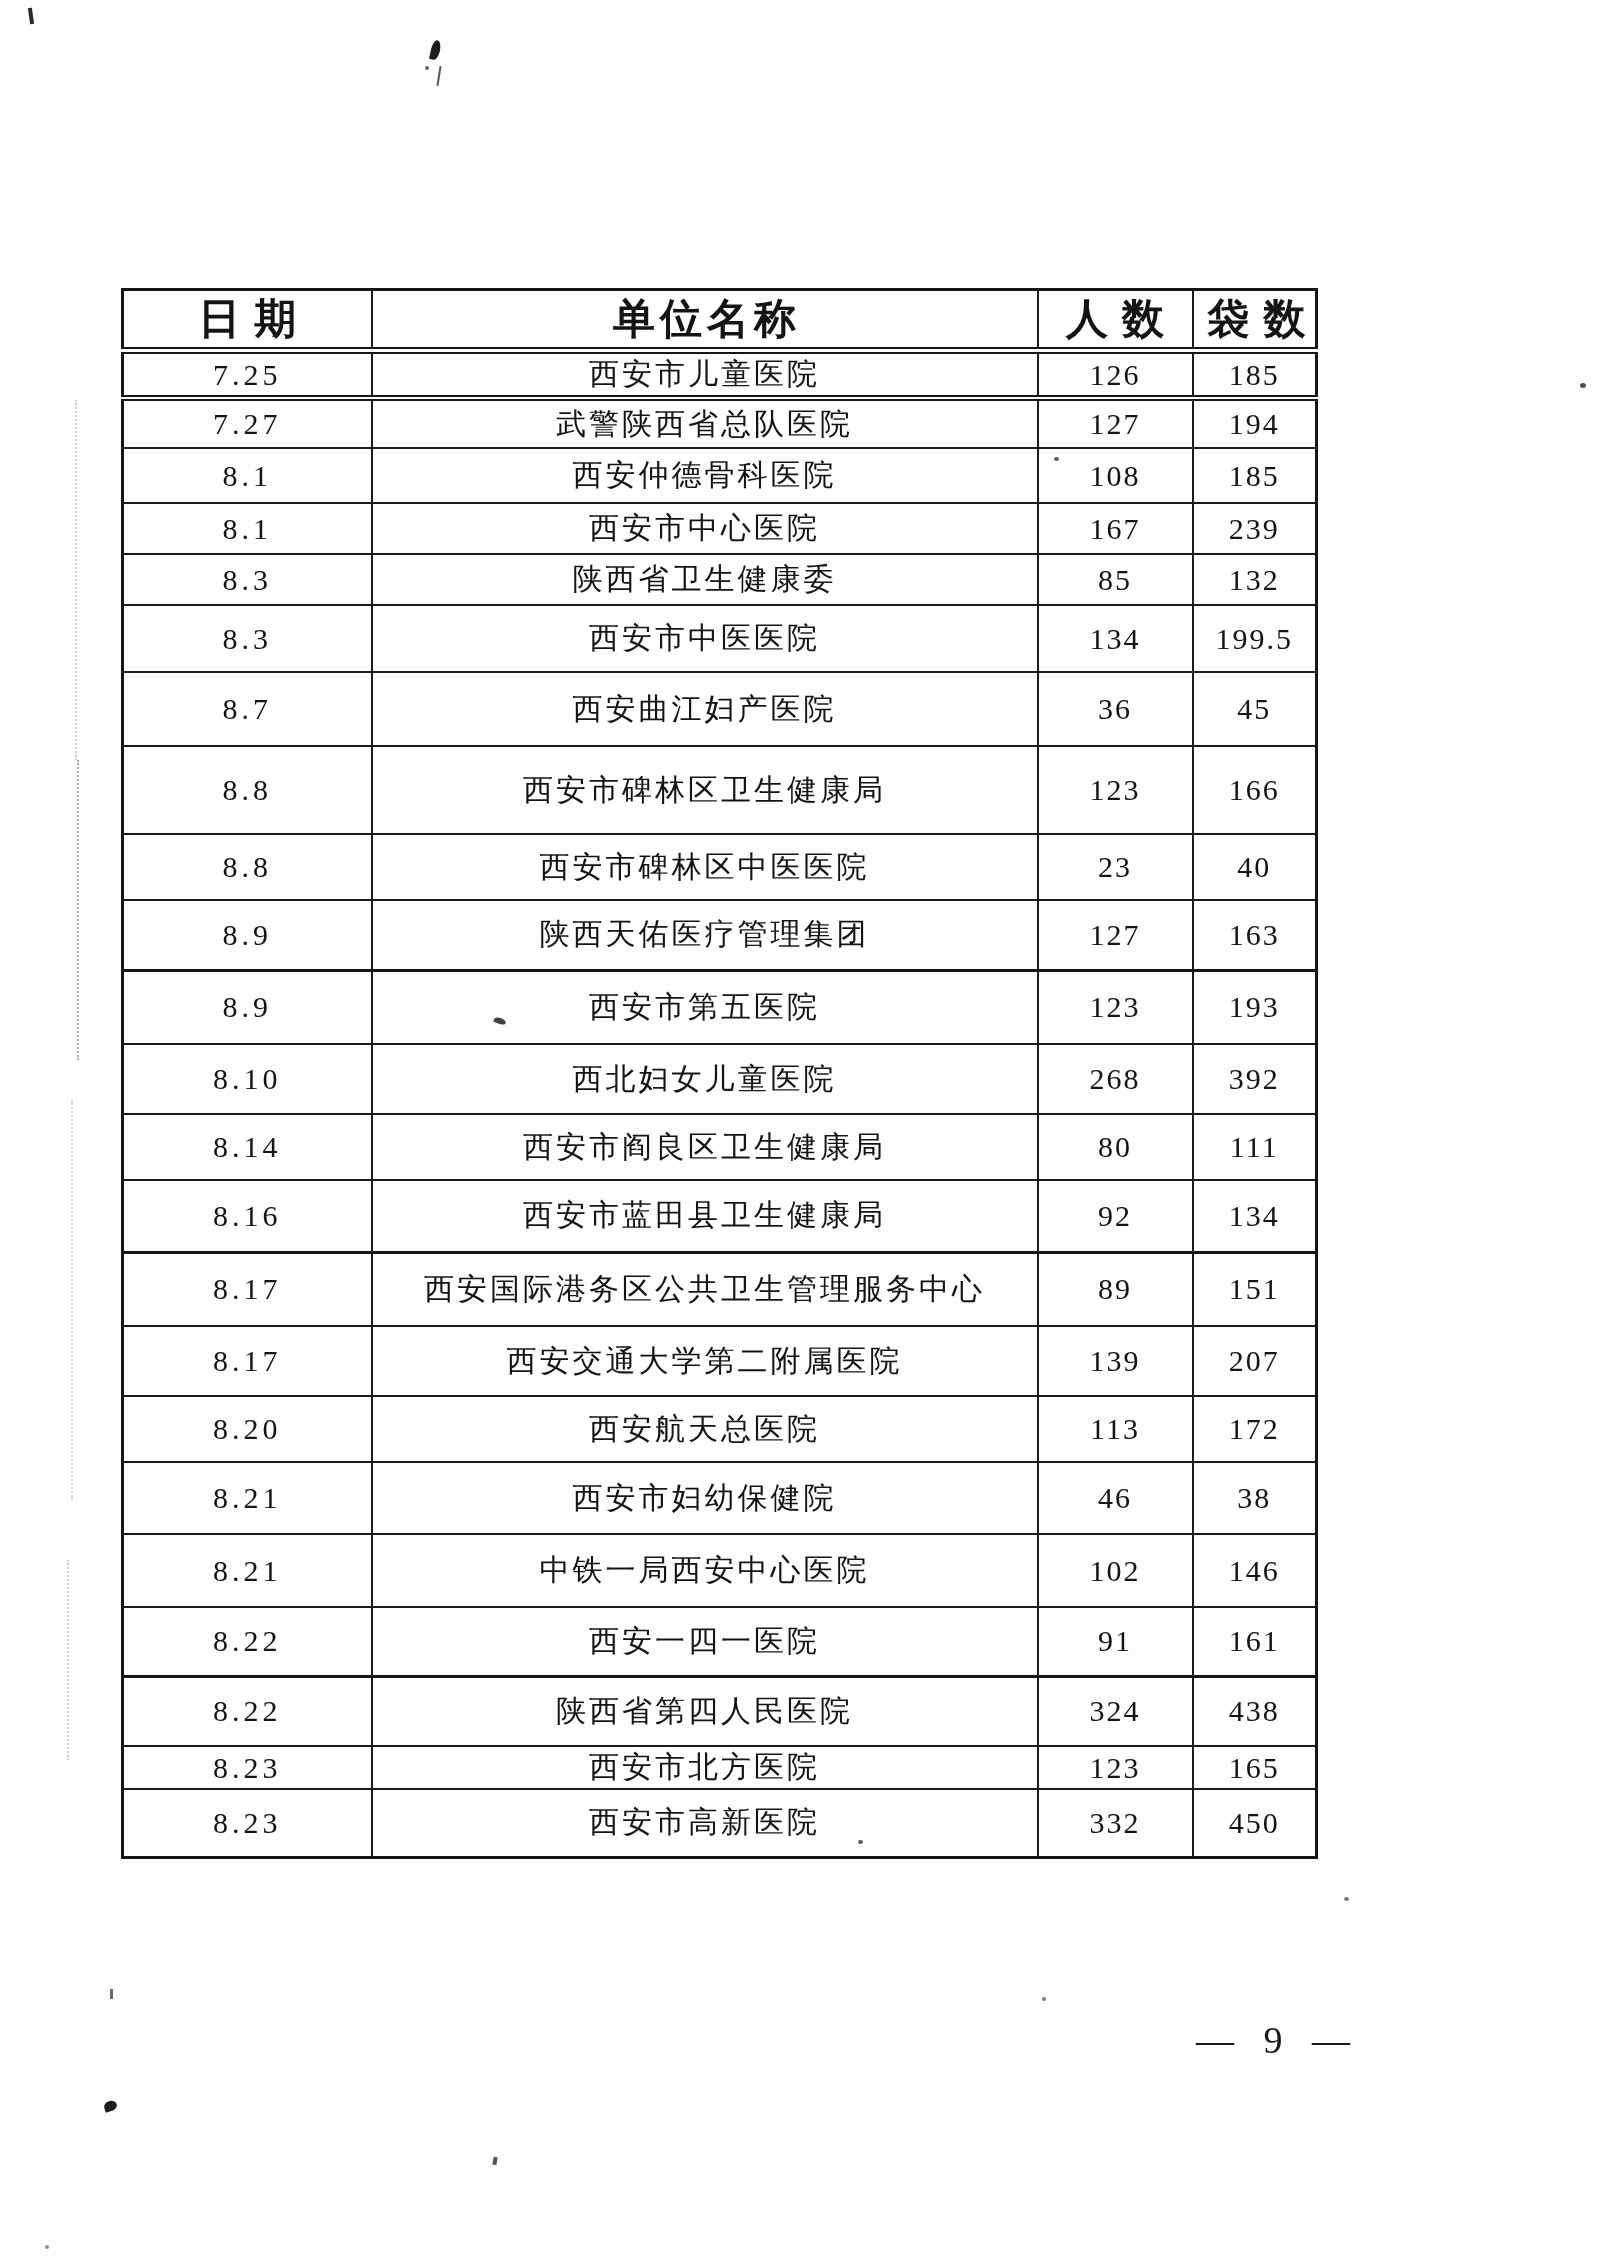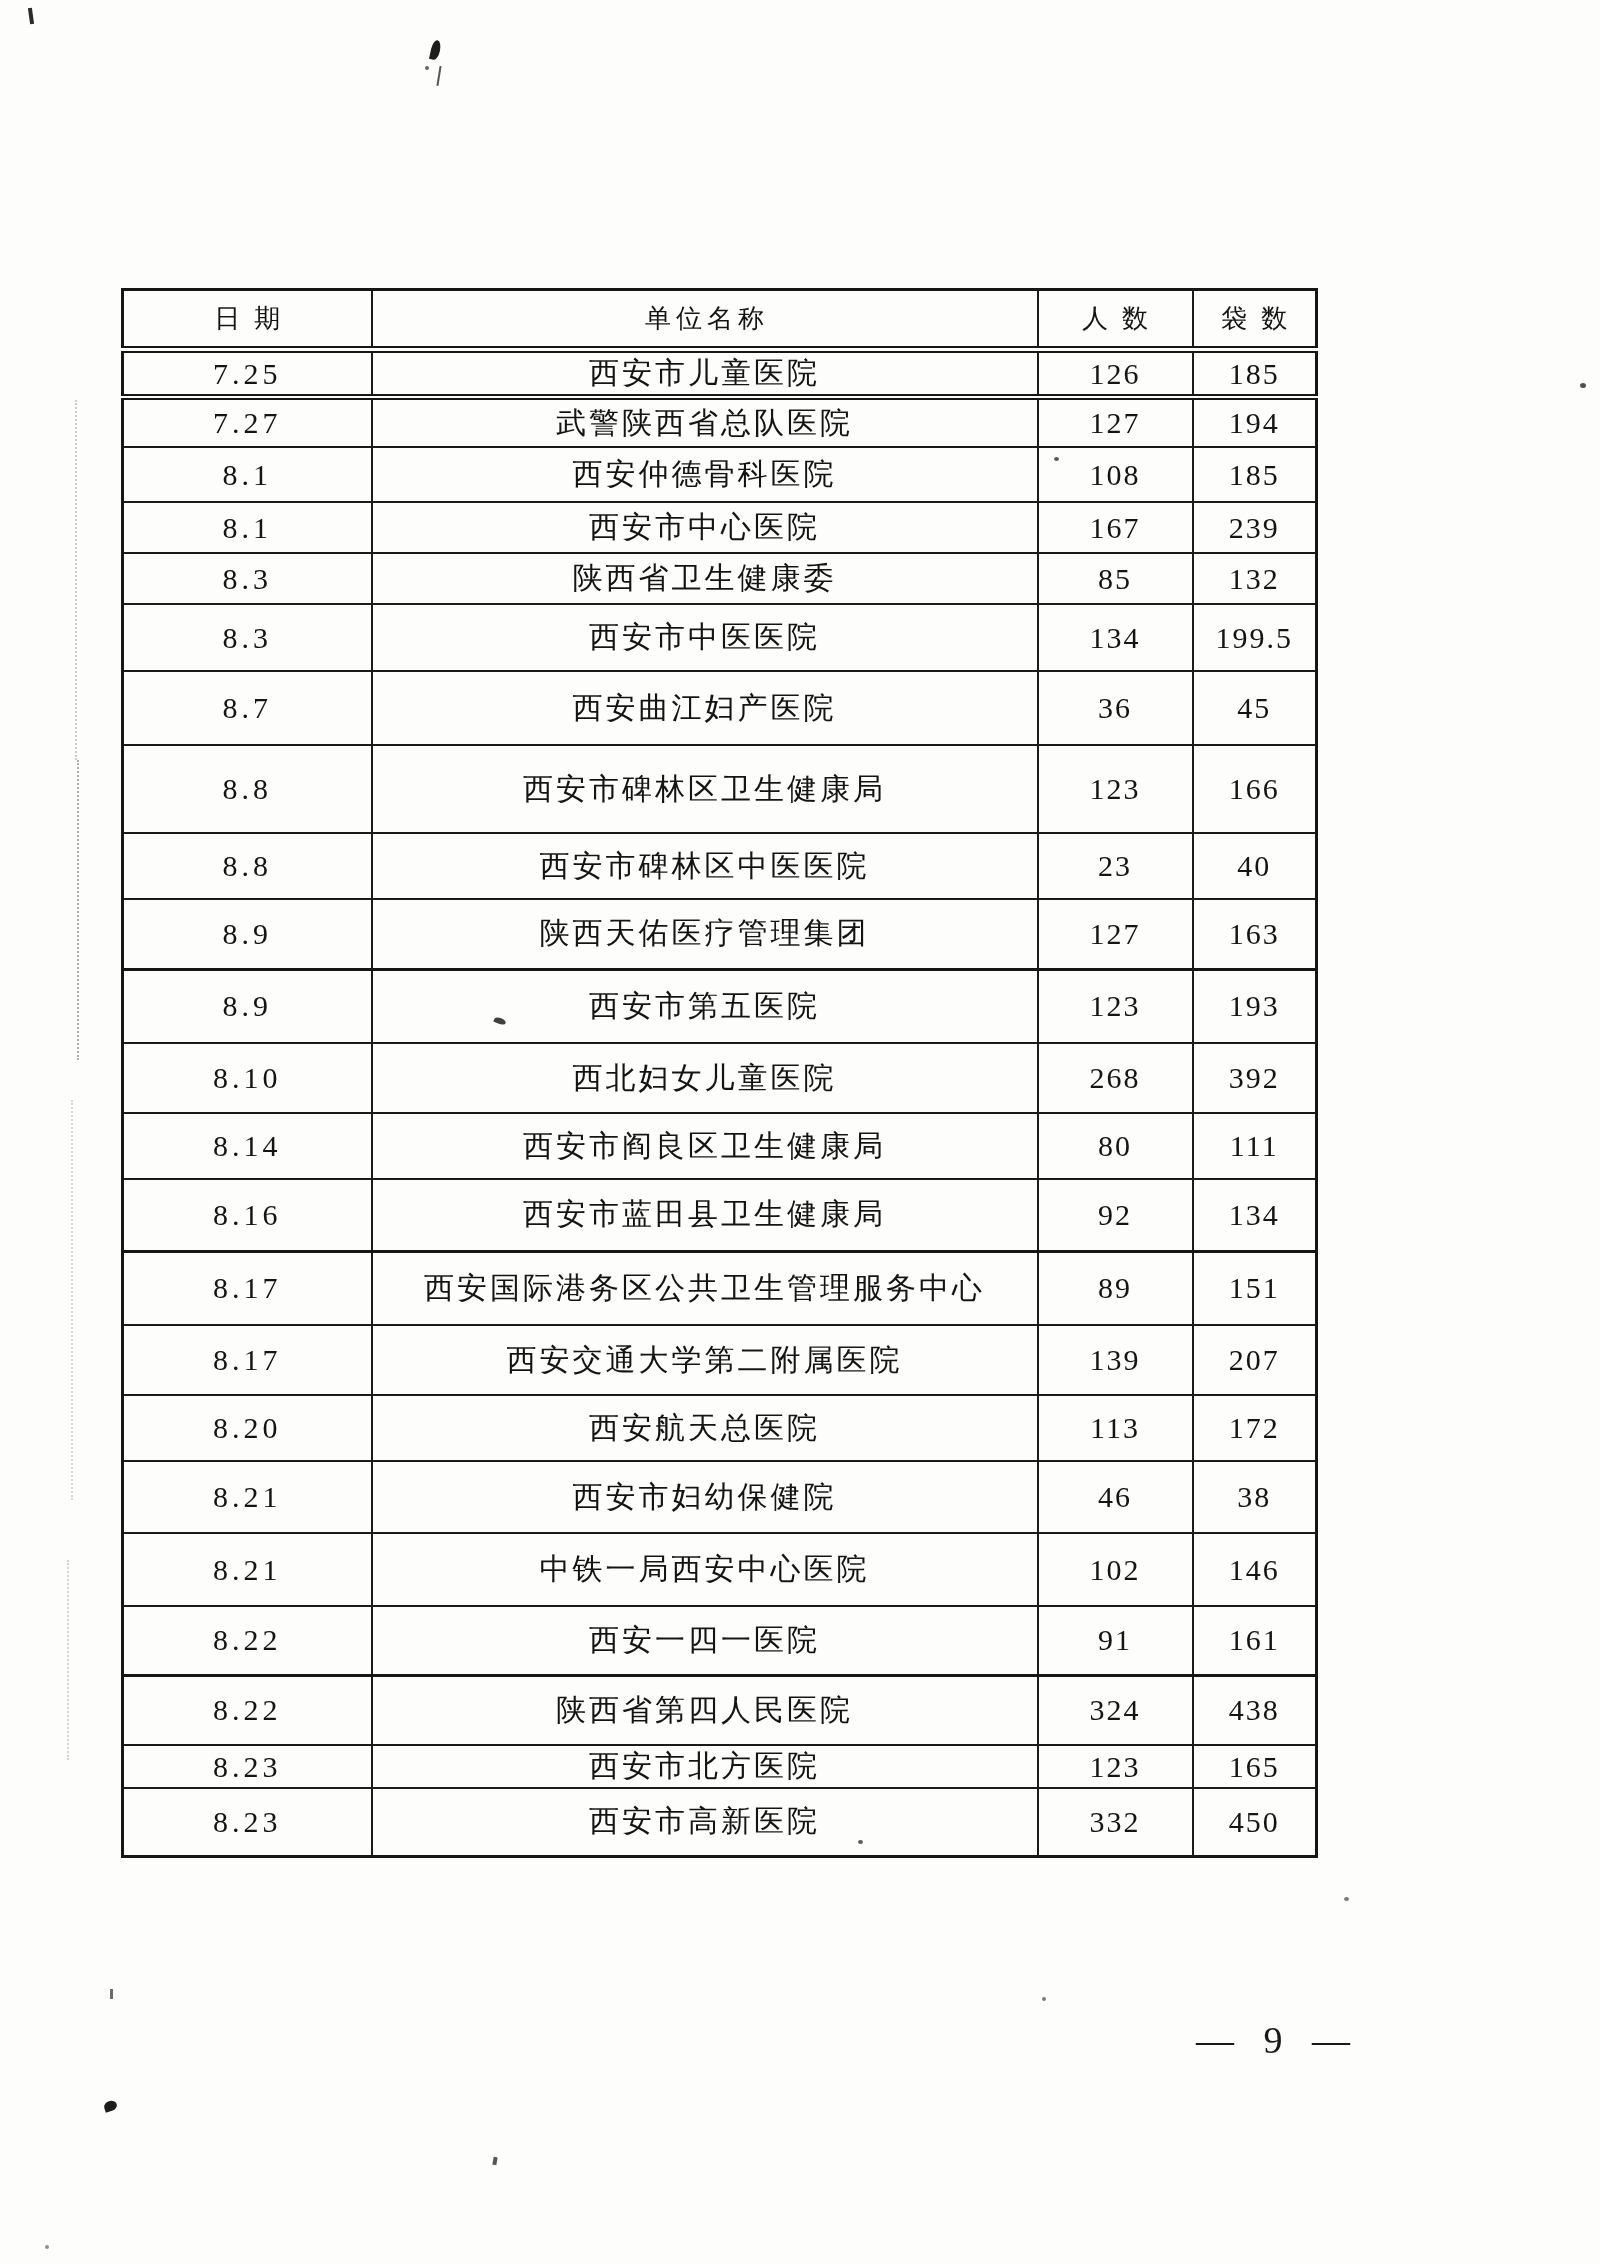"日期" .doc-table thead th { font-size: 26px -> 42px; font-weight: normal -> bold }
